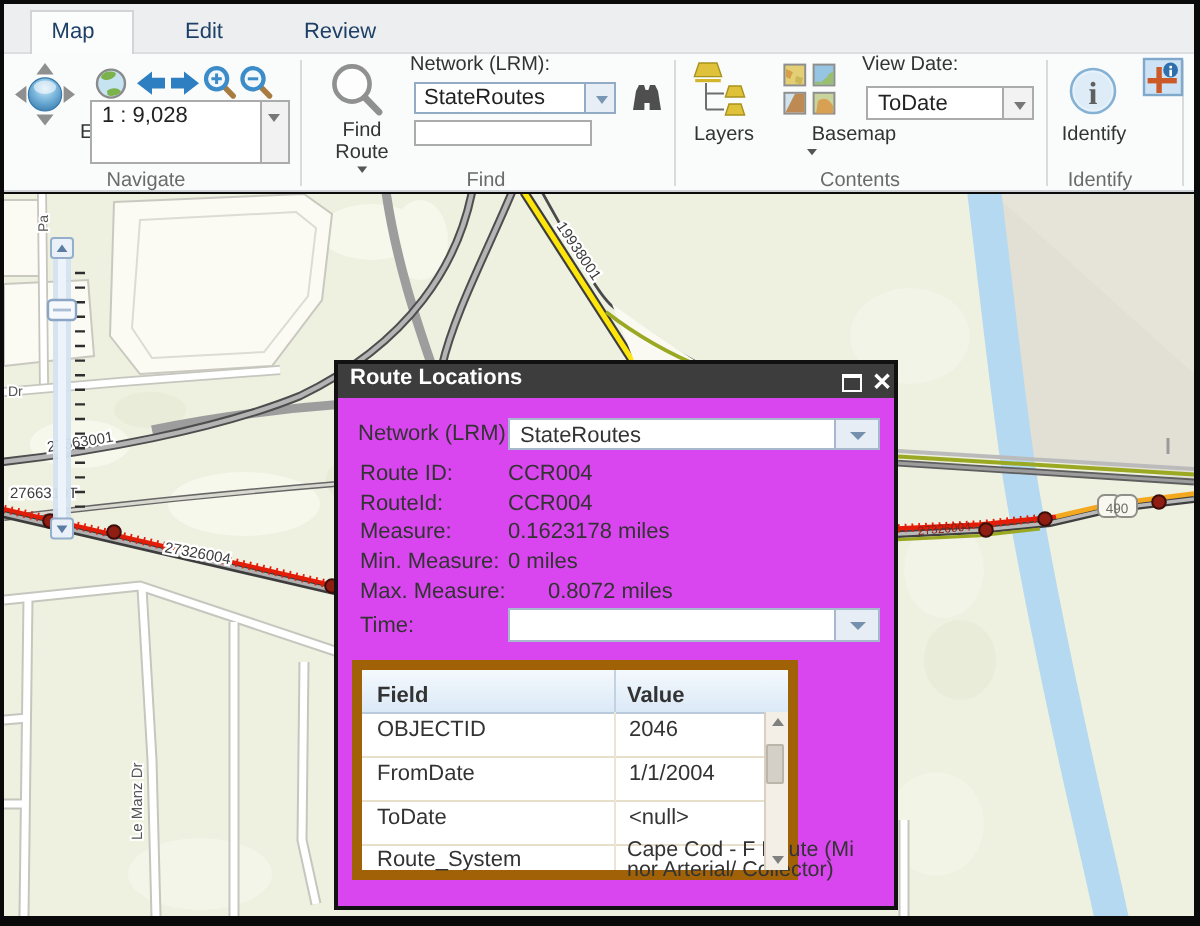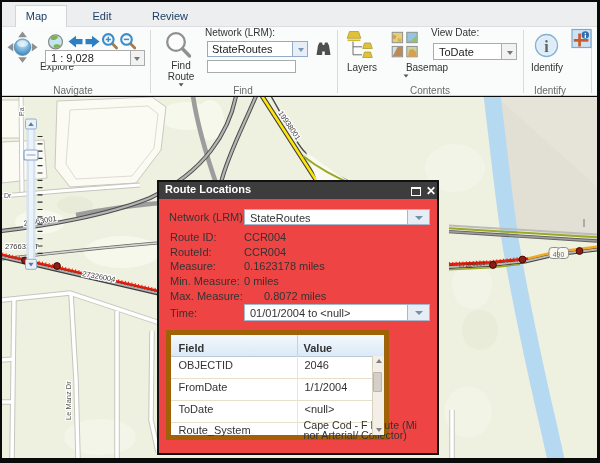"1 : 9,028" div.abs { height: 16px -> 32px }
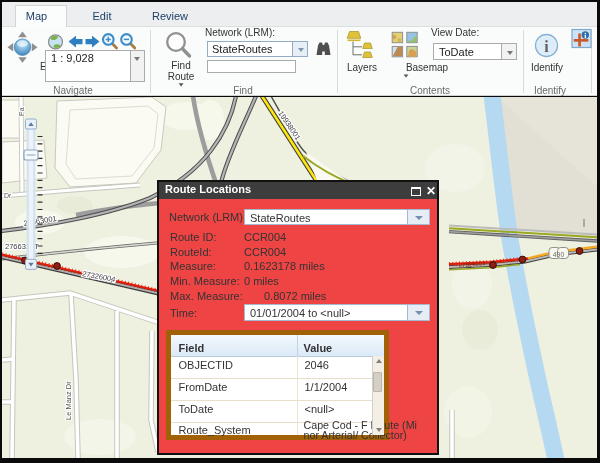"Route Locations" div.abs { background: #ef4444 -> #d946ef; left: 157px -> 167px }
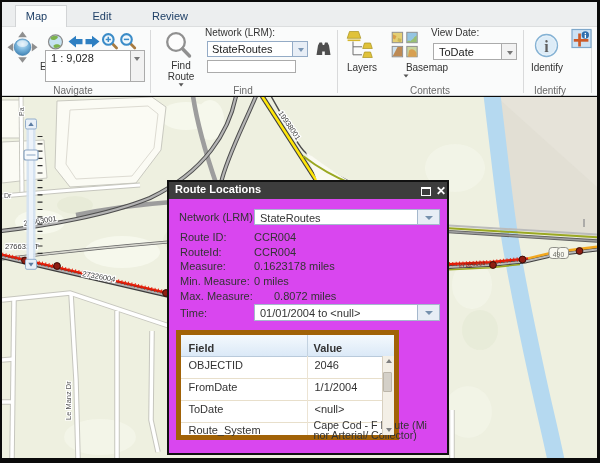"01/01/2004 to <null>" div.abs { html: <div>01/01/2004 to &lt;null&gt;</div> -> none }
